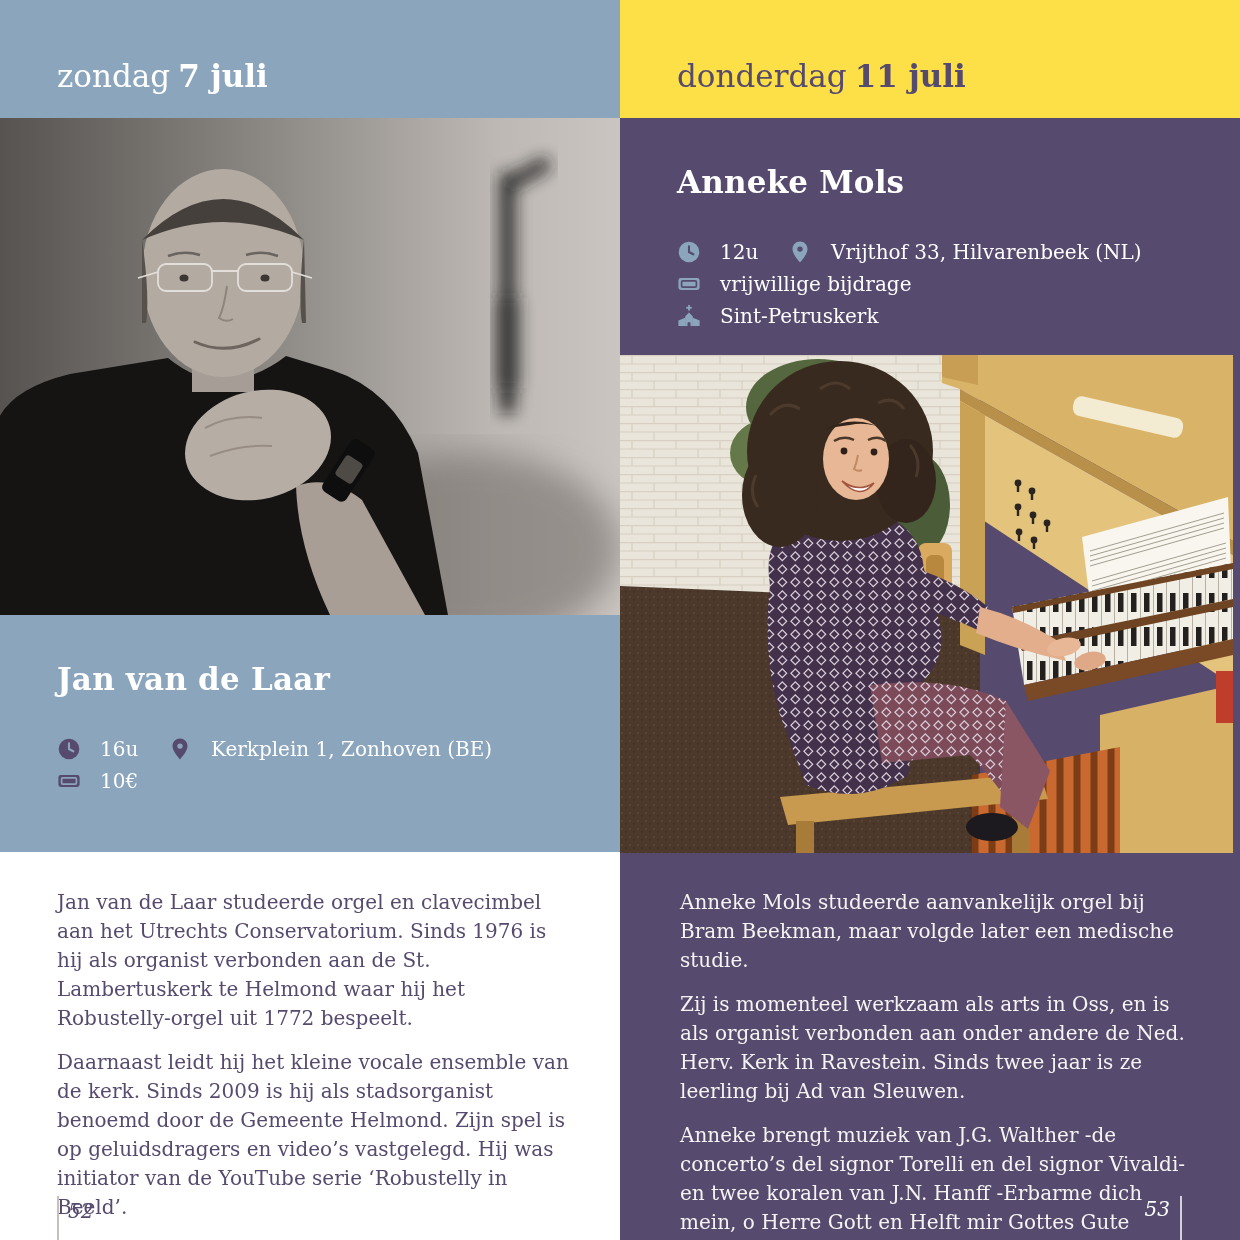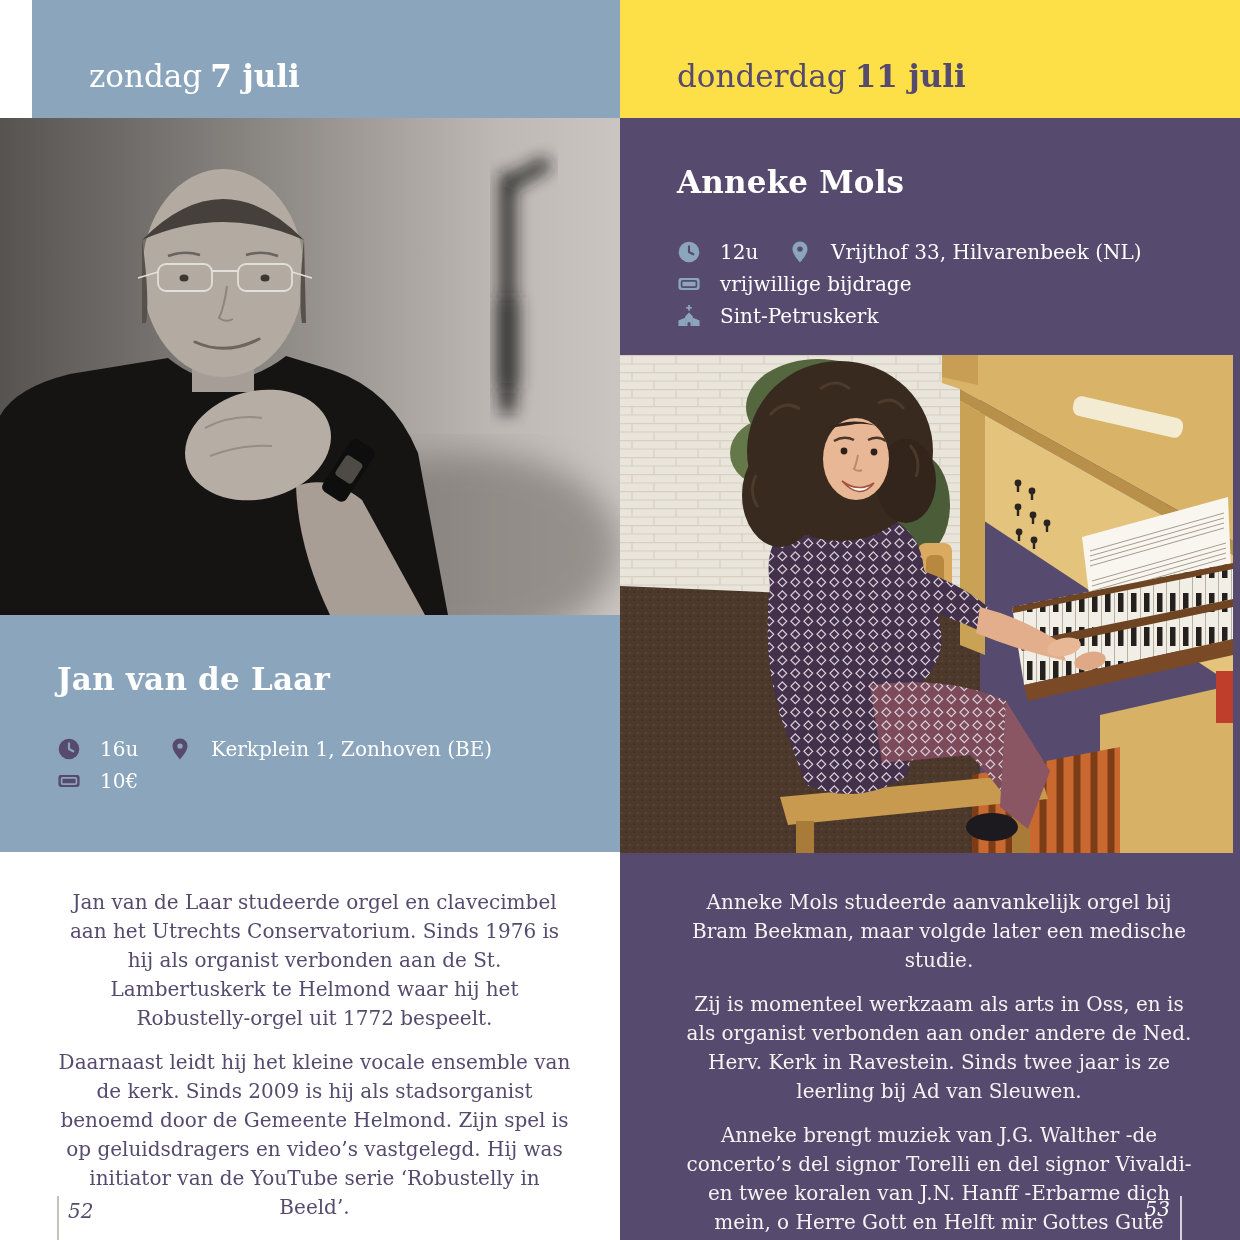"zondag 7 juli" .hdr-left { margin-left: 32px -> none }
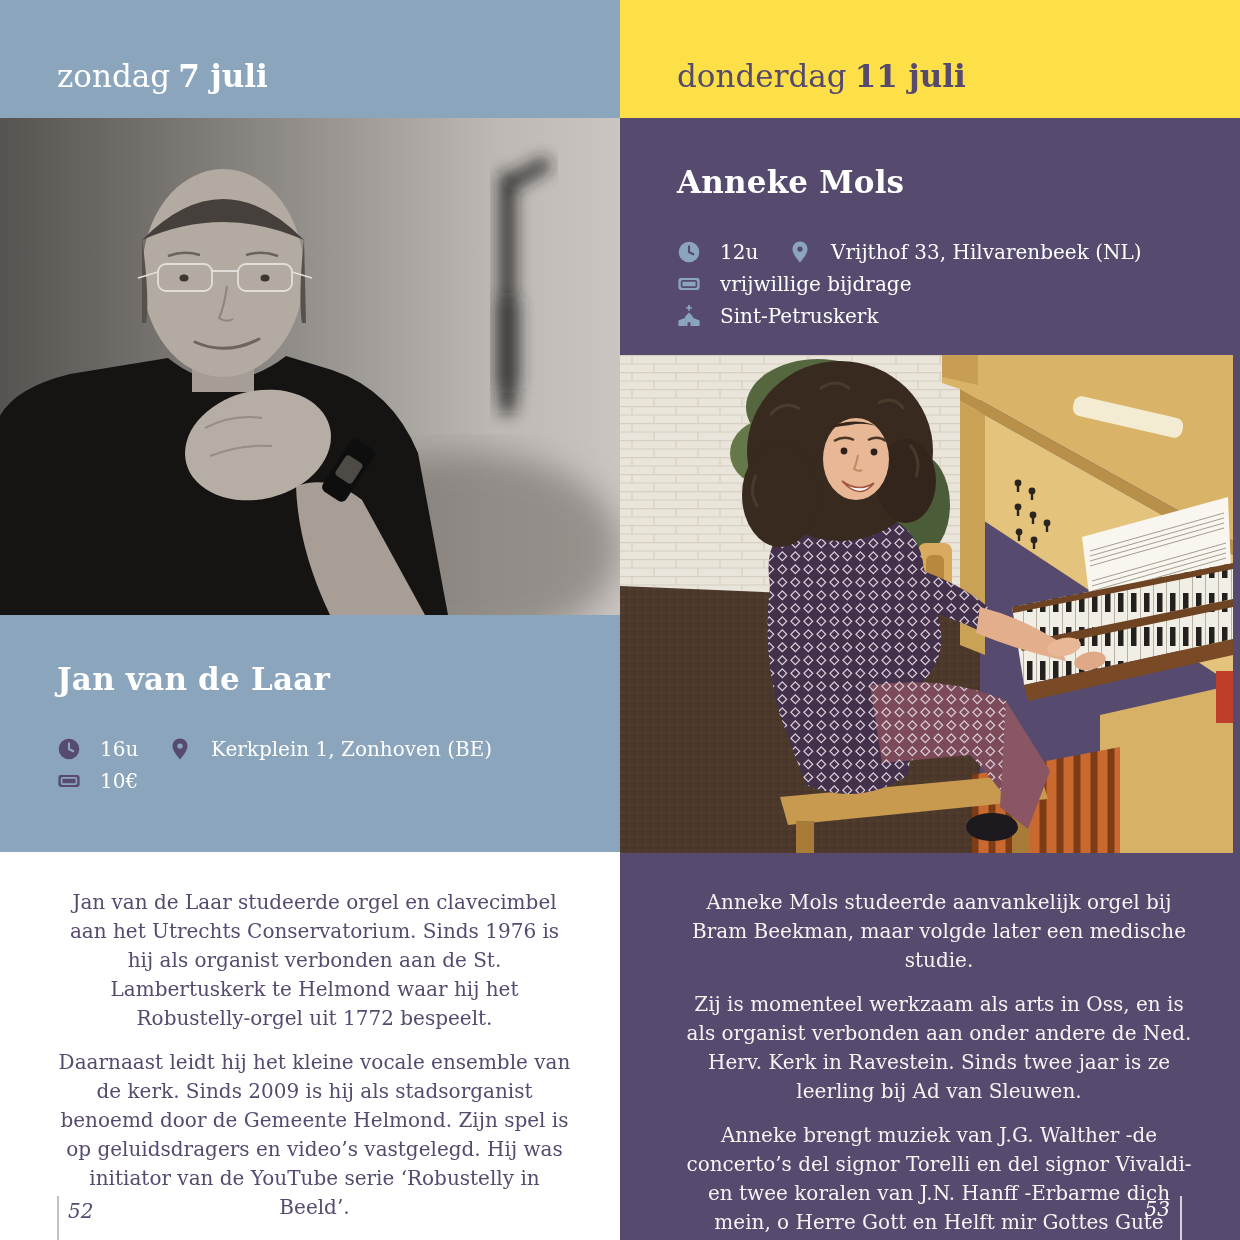"Jan van de Laar studeerde" .bio p { text-align: center -> none }
